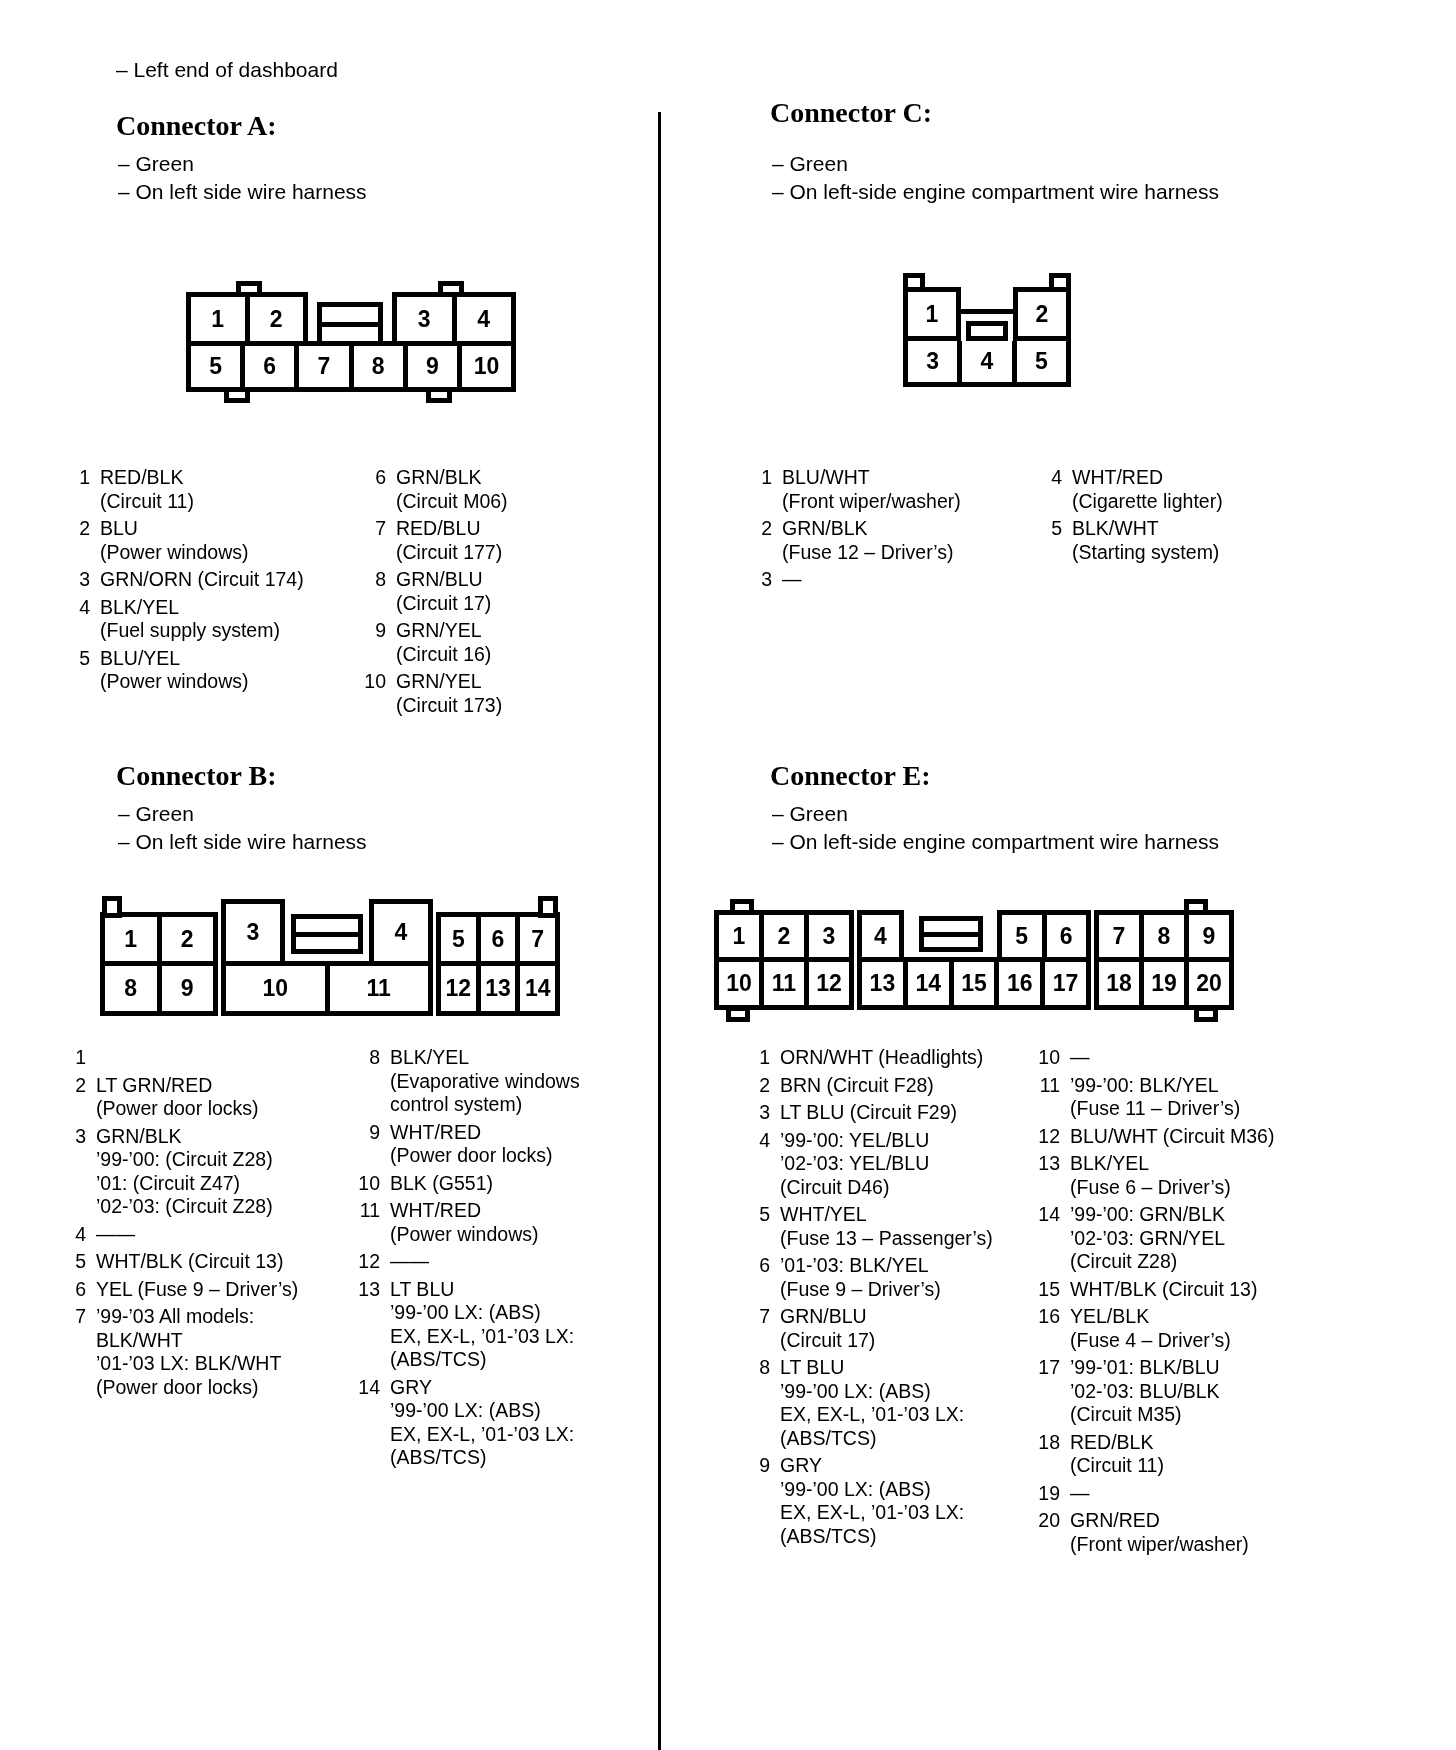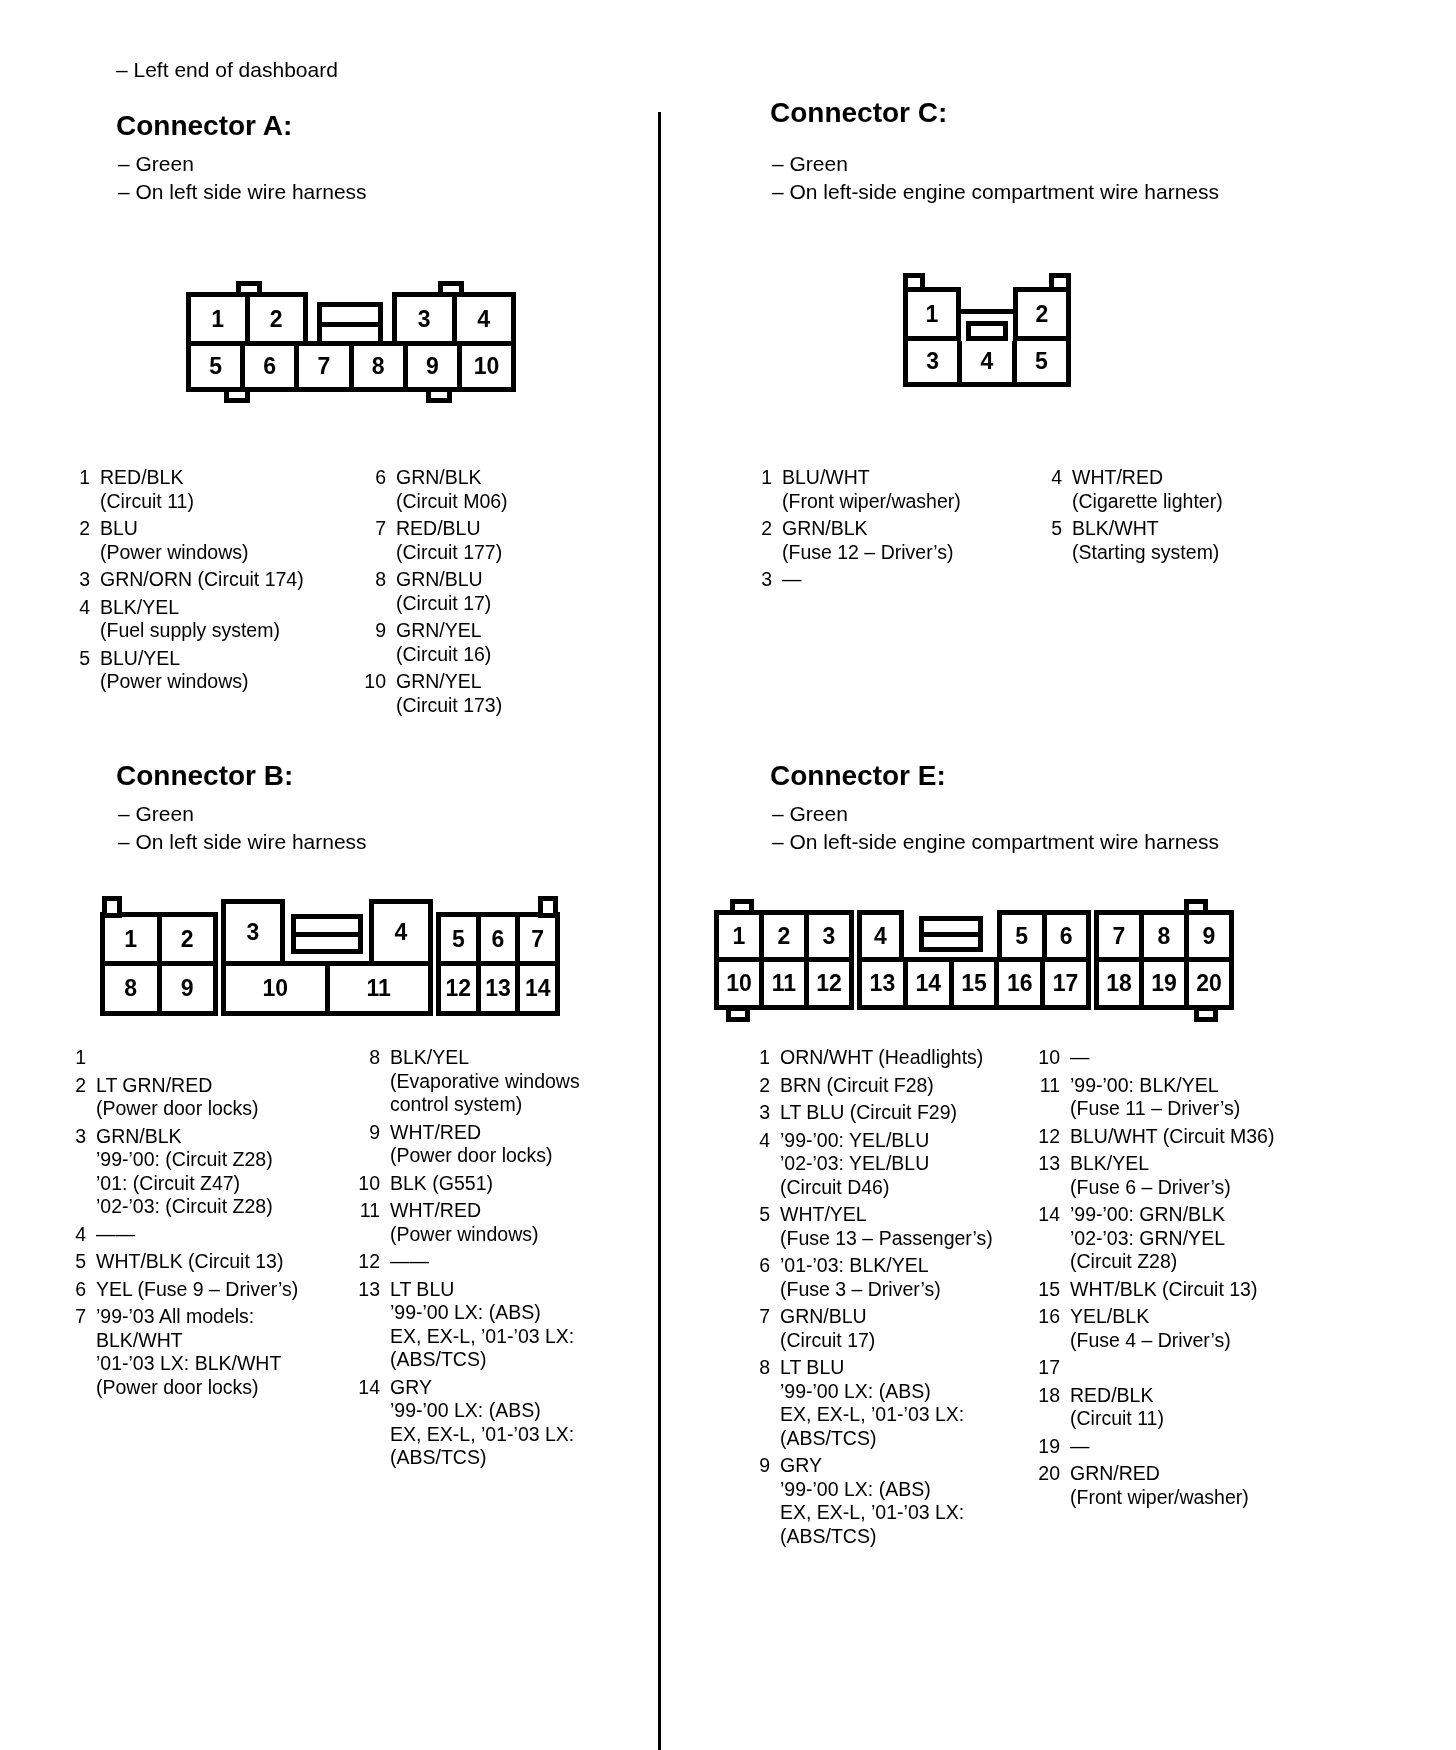"Connector A:" .section-title { font-family: none -> Liberation Serif, serif }
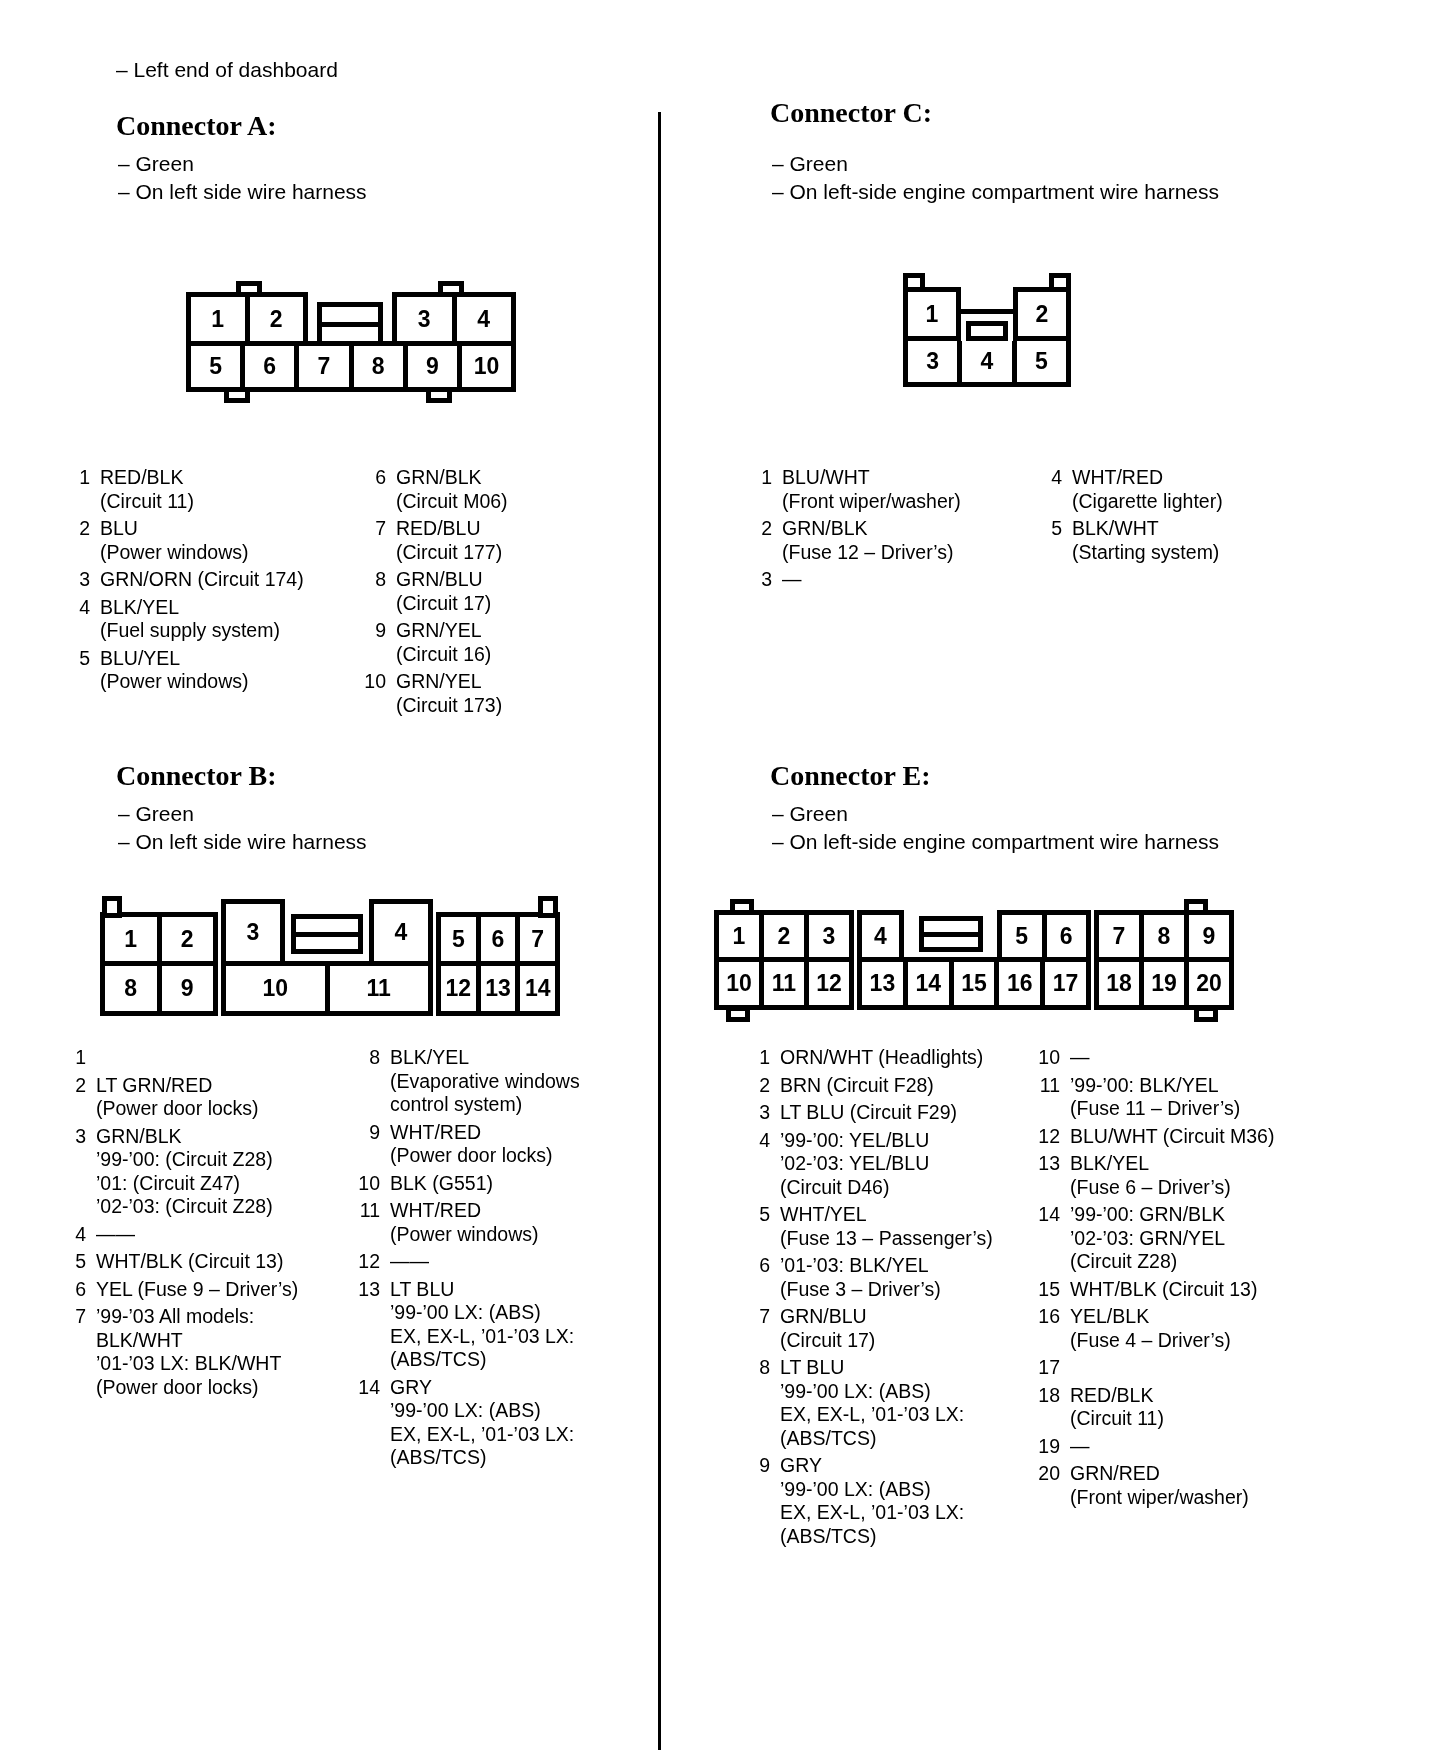"(Fuse 3 – Driver’s)" div.pin-line { text: 3 -> 9 }
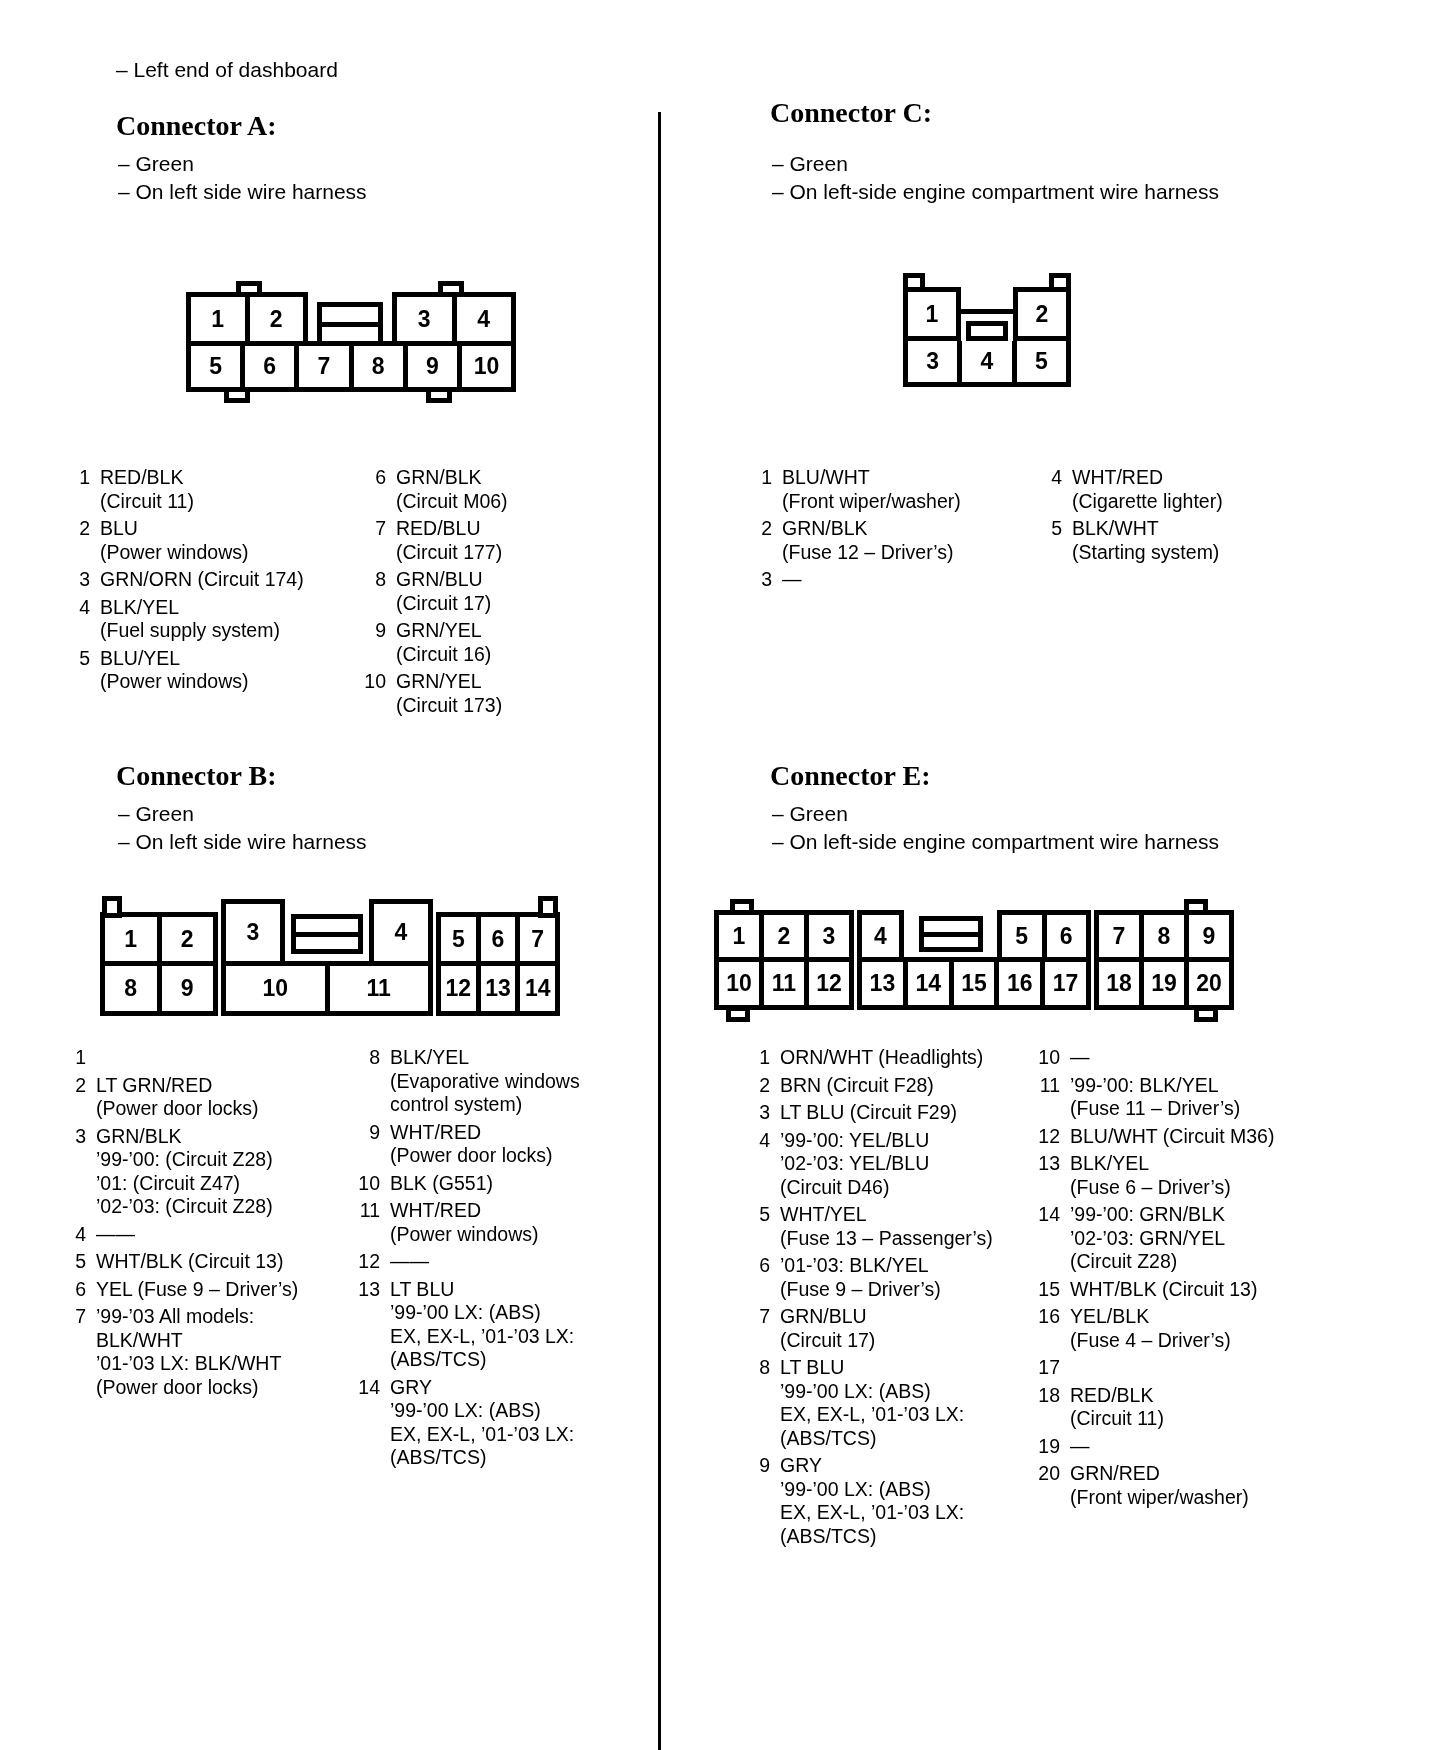"’99-’01: BLK/BLU" div { html: none -> <div> <div>’99-’01: BLK/BLU</div> <div>’02-’03: BLU/BLK</div> <div>(Circuit M35)</div> </div> }
